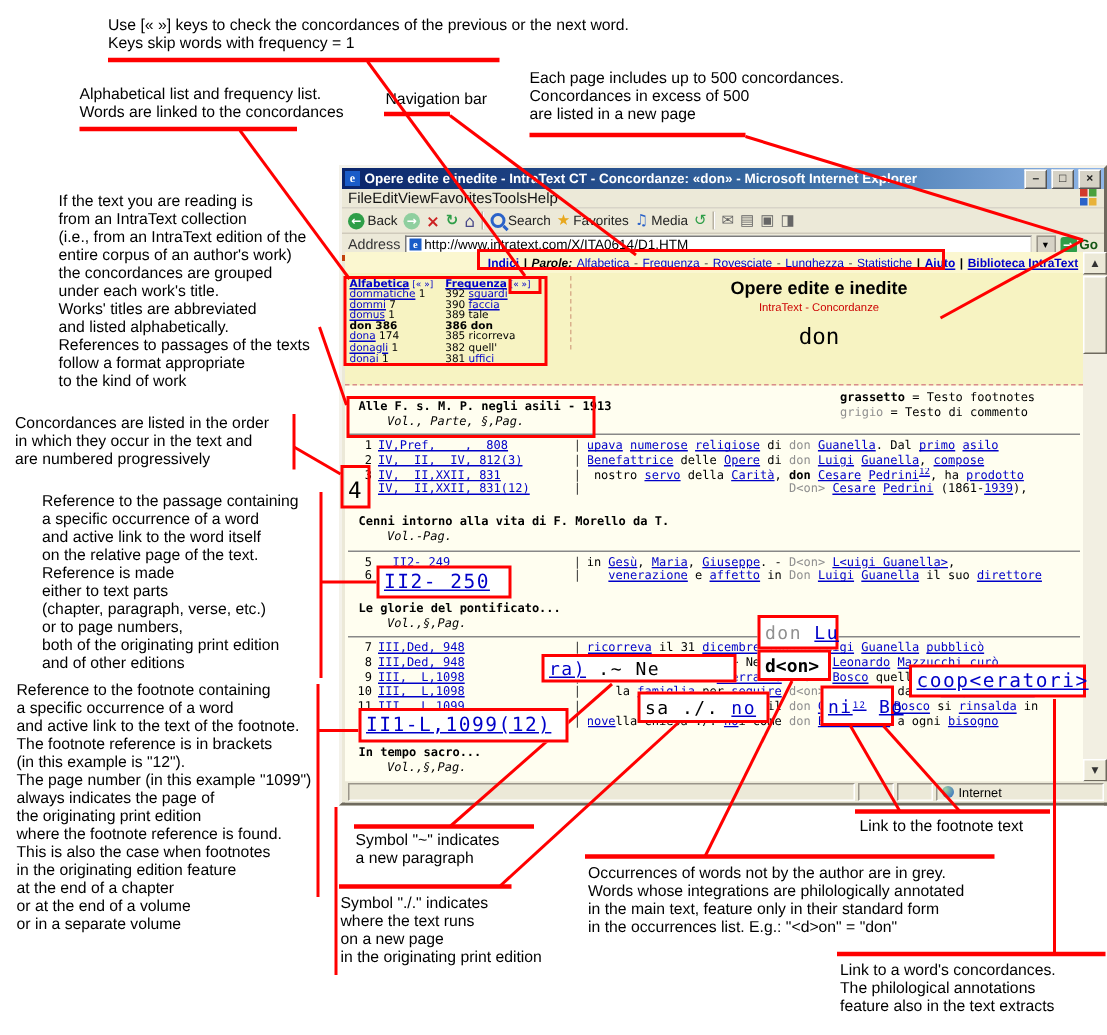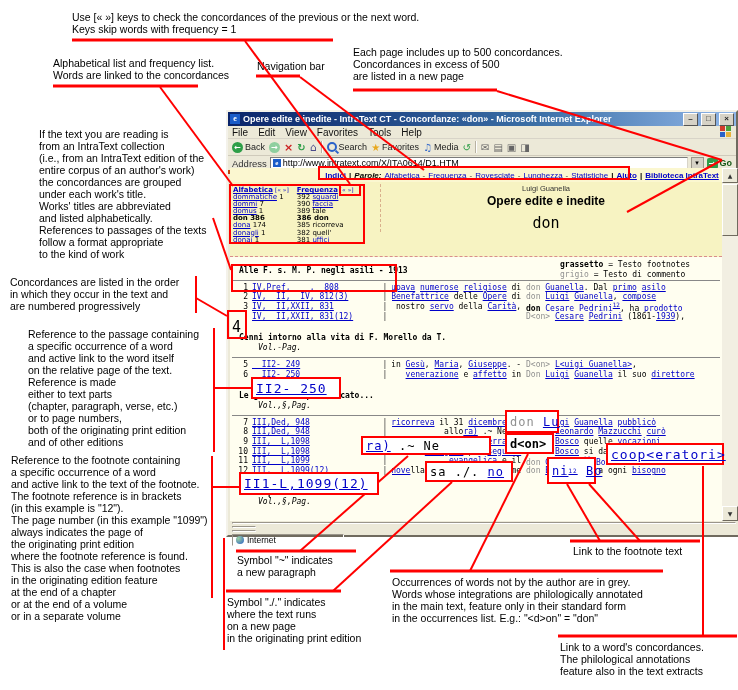"File" #menubar { gap: 10px -> none }
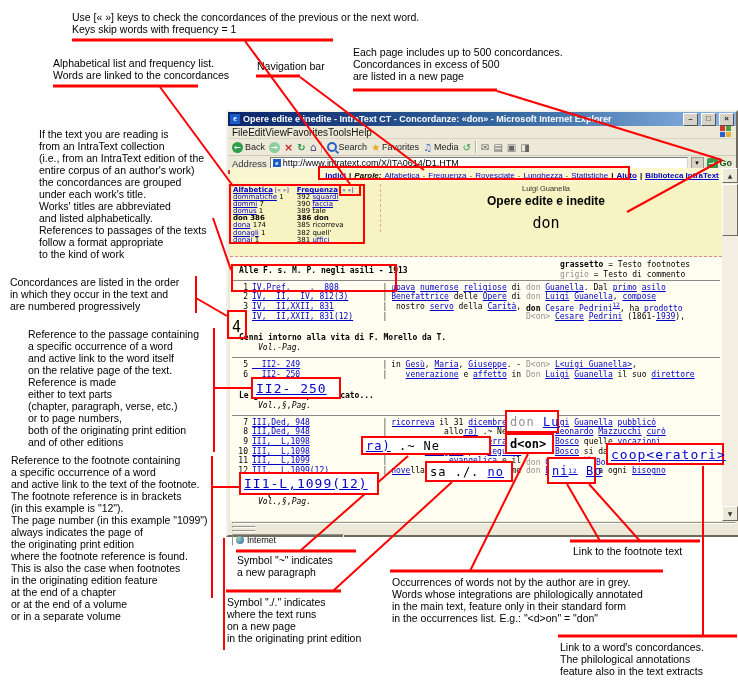"Luigi Guanella" div.author { html: <div>Luigi Guanella</div> -> none }
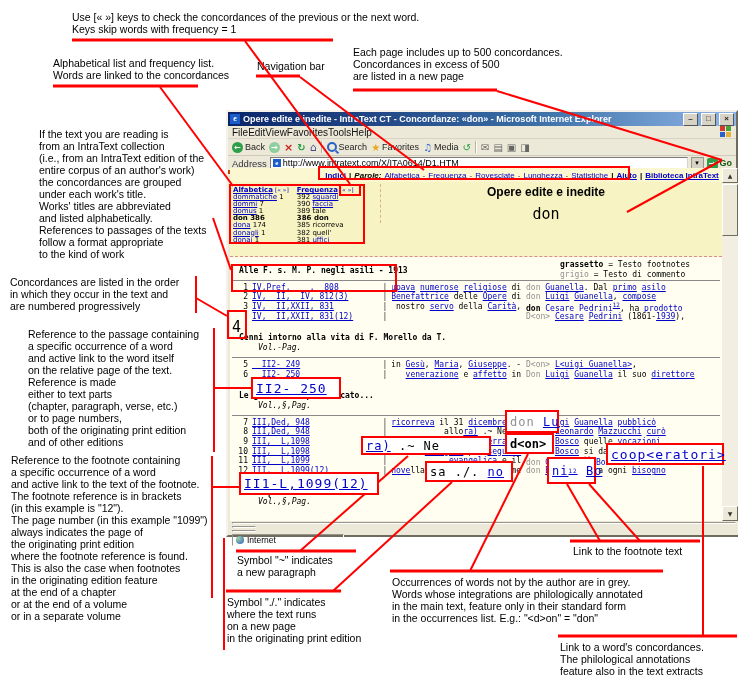"IntraText - Concordanze" div.subtitle { html: none -> <div>IntraText - Concordanze</div> }
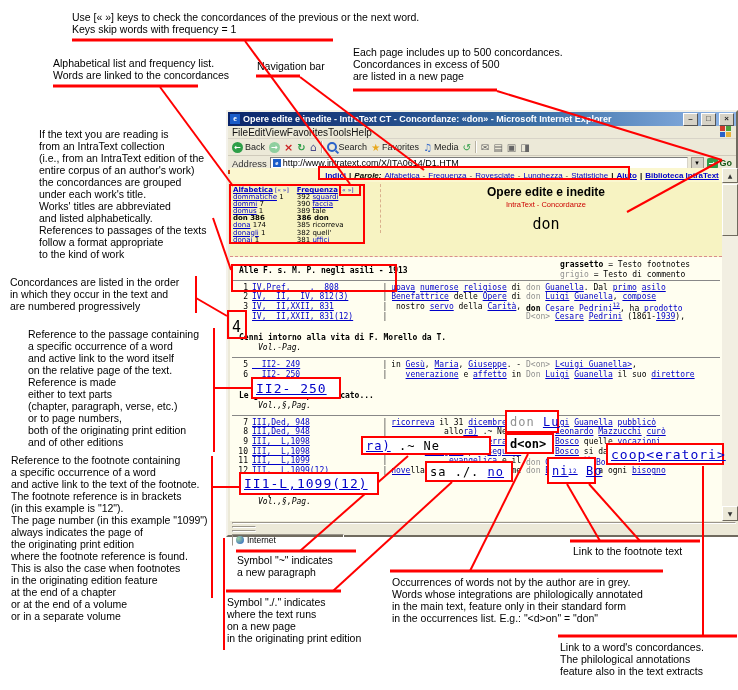"Vol., Parte, §,Pag." div.sec-format { html: none -> <div>Vol., Parte, §,Pag.</div> }
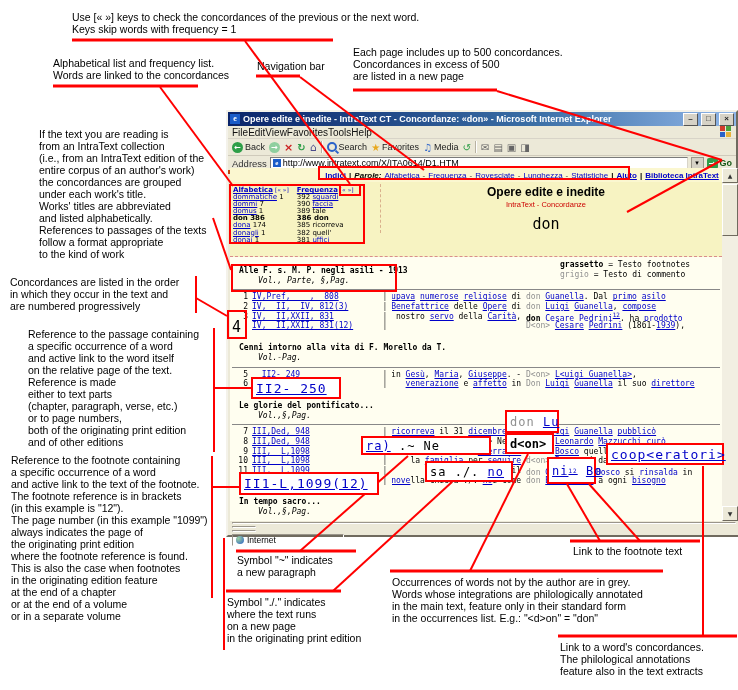"Internet" #statusbar { align-items: none -> center; flex-direction: column -> none }
